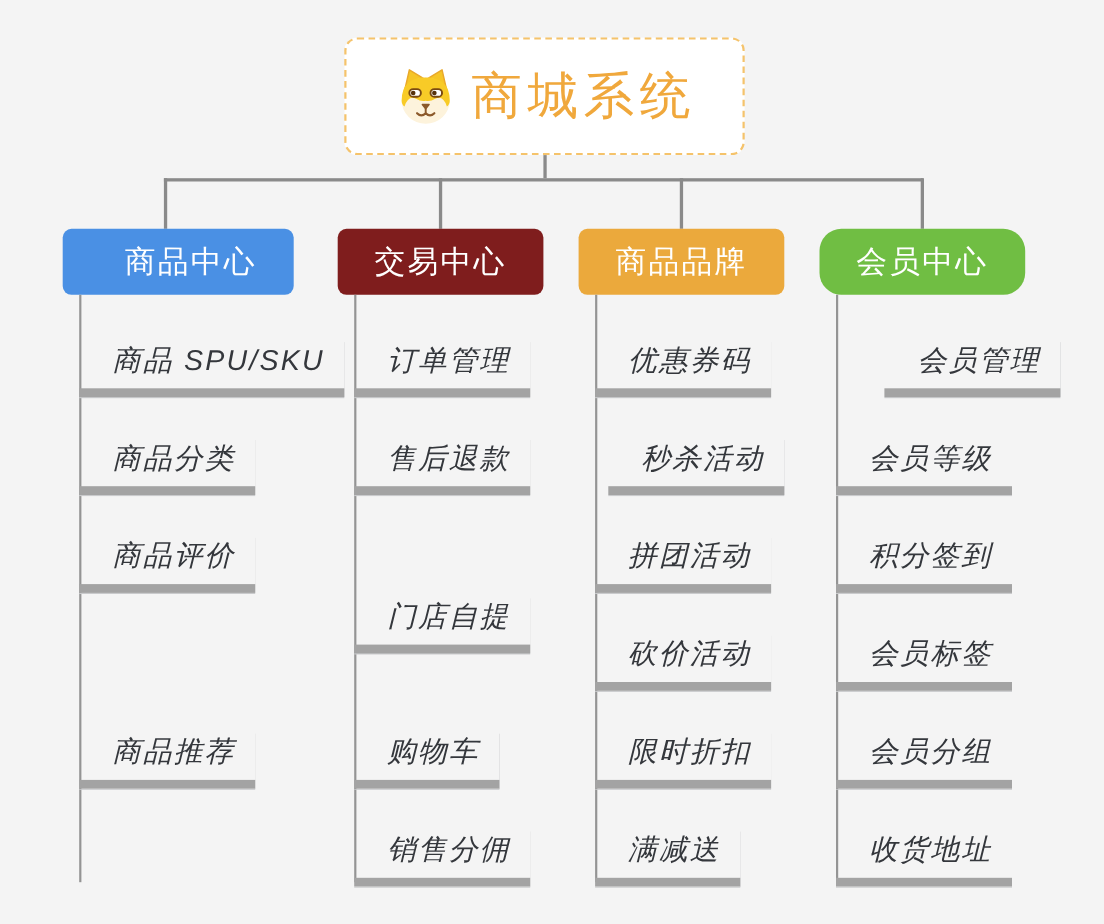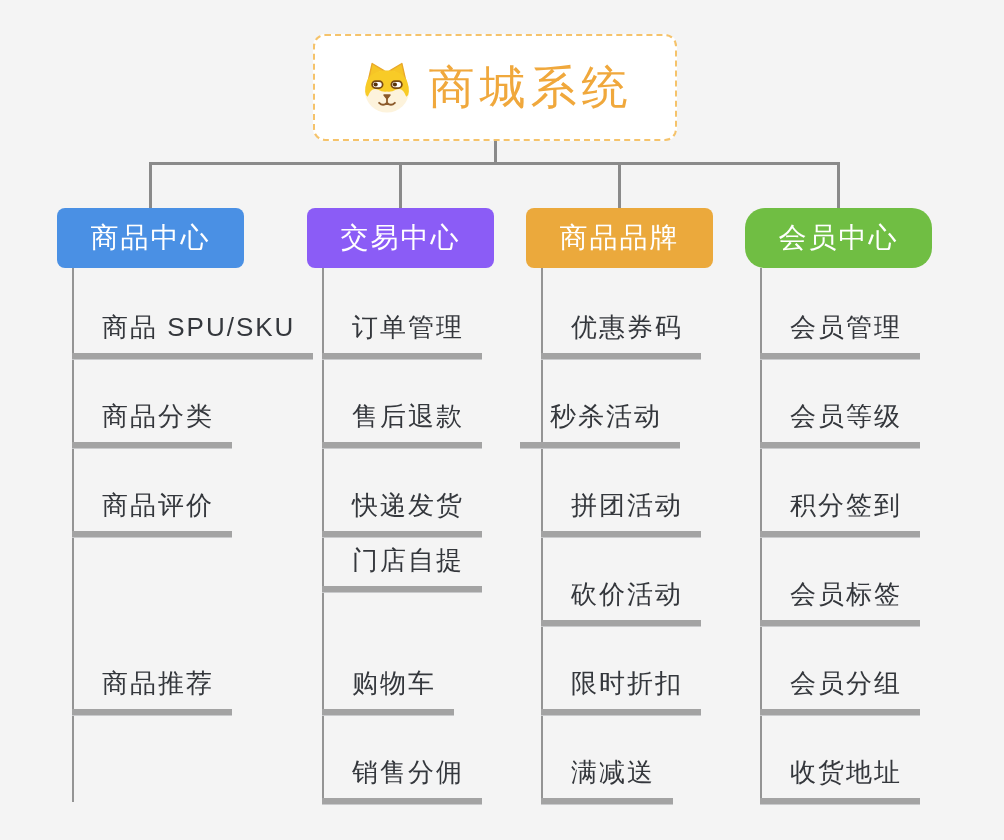"商品中心" div.branch-header { padding-left: none -> 23px }
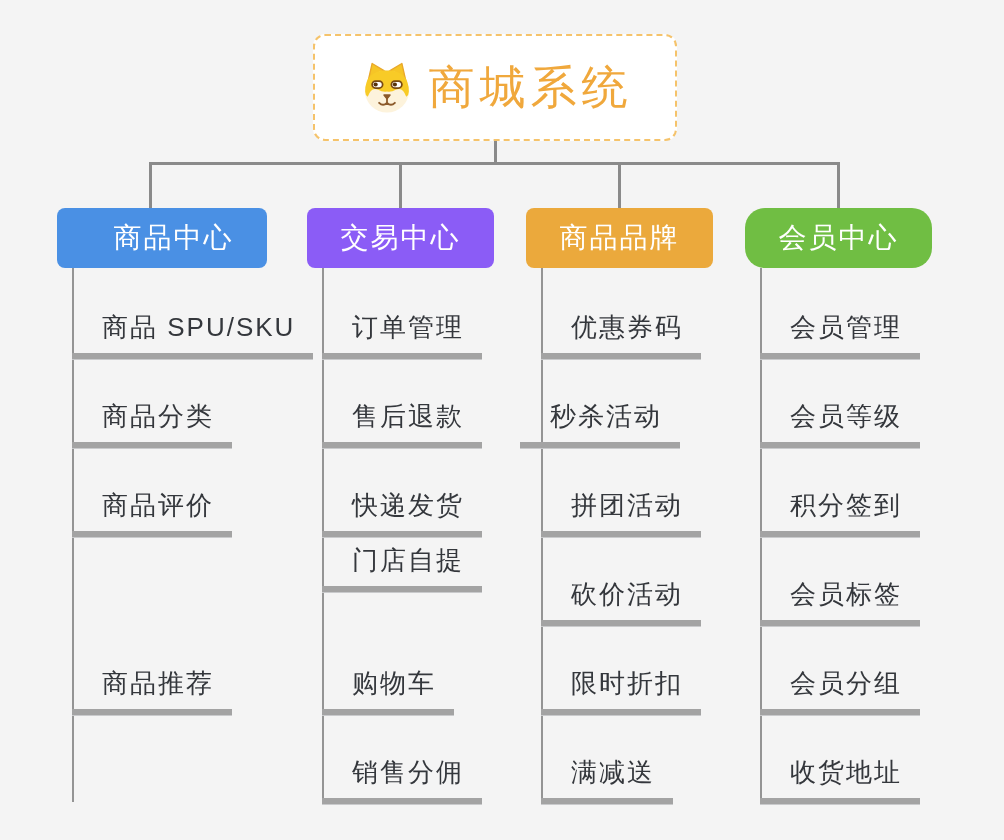"交易中心" div.branch-header { background-color: #8b5cf6 -> #7f1d1d }
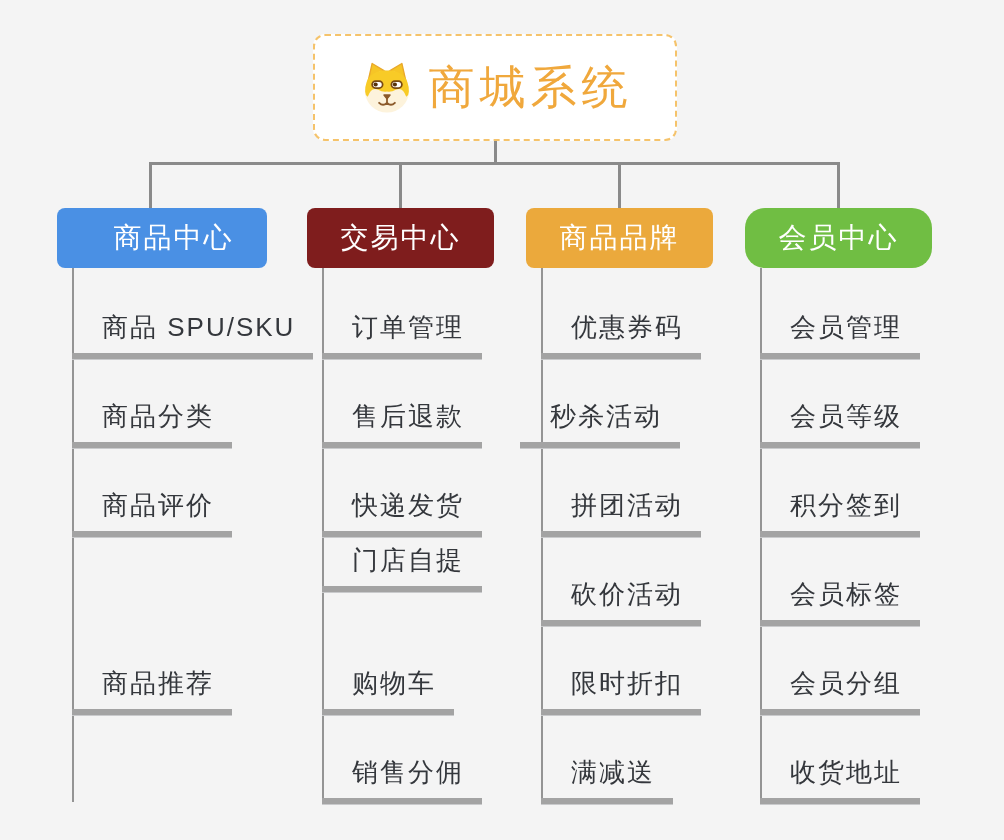"商品 SPU/SKU" .leaf { border-bottom: 6px solid #a3a3a3 -> 8px solid #a3a3a3; font-style: none -> italic }
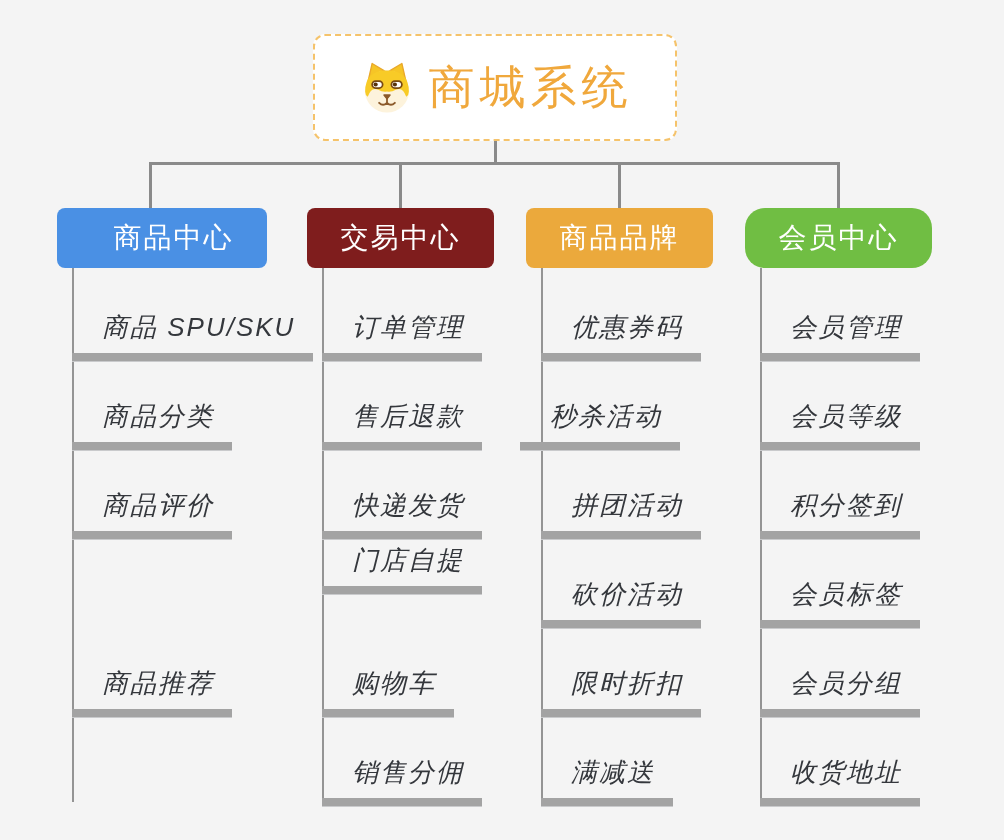"会员管理" div.leaf { left: 760px -> 804px }
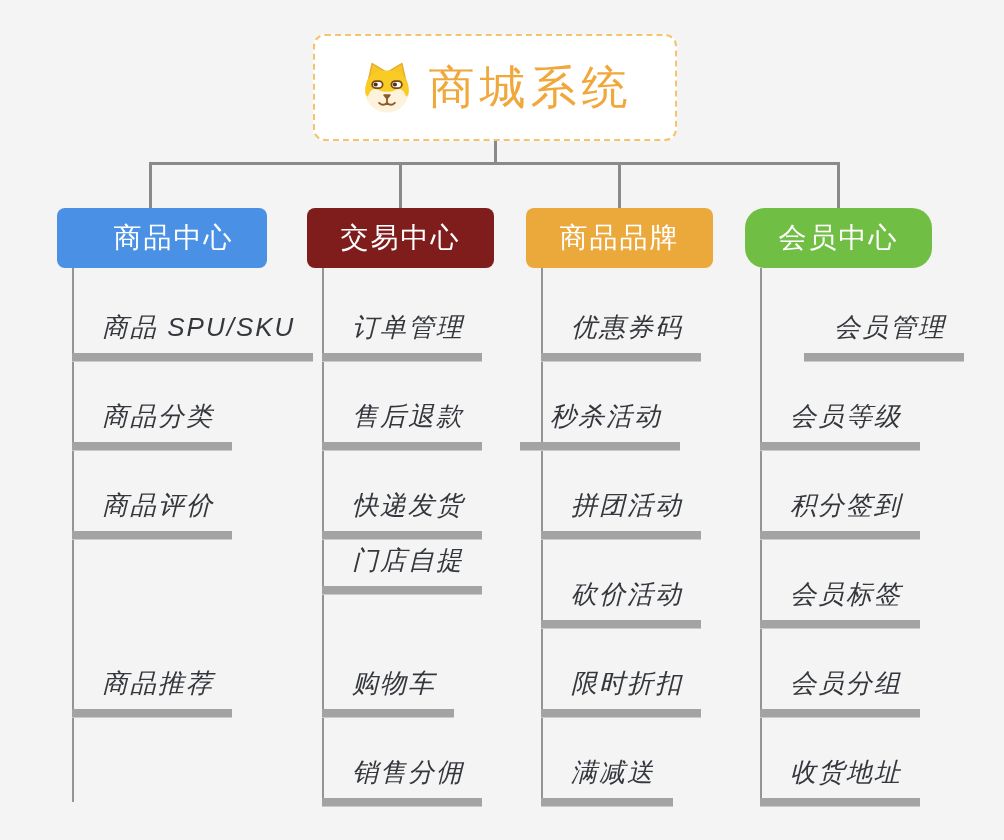"秒杀活动" div.leaf { left: 520px -> 553px }
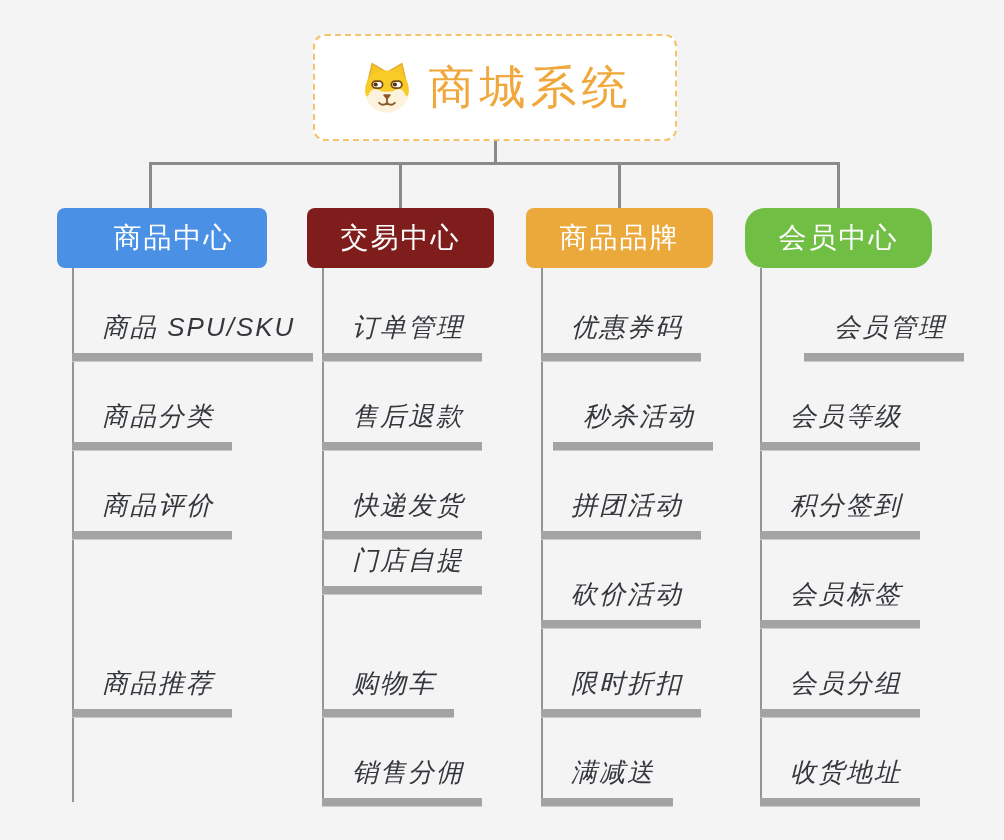"快递发货" div.leaf { html: <div>快递发货</div> -> none }
